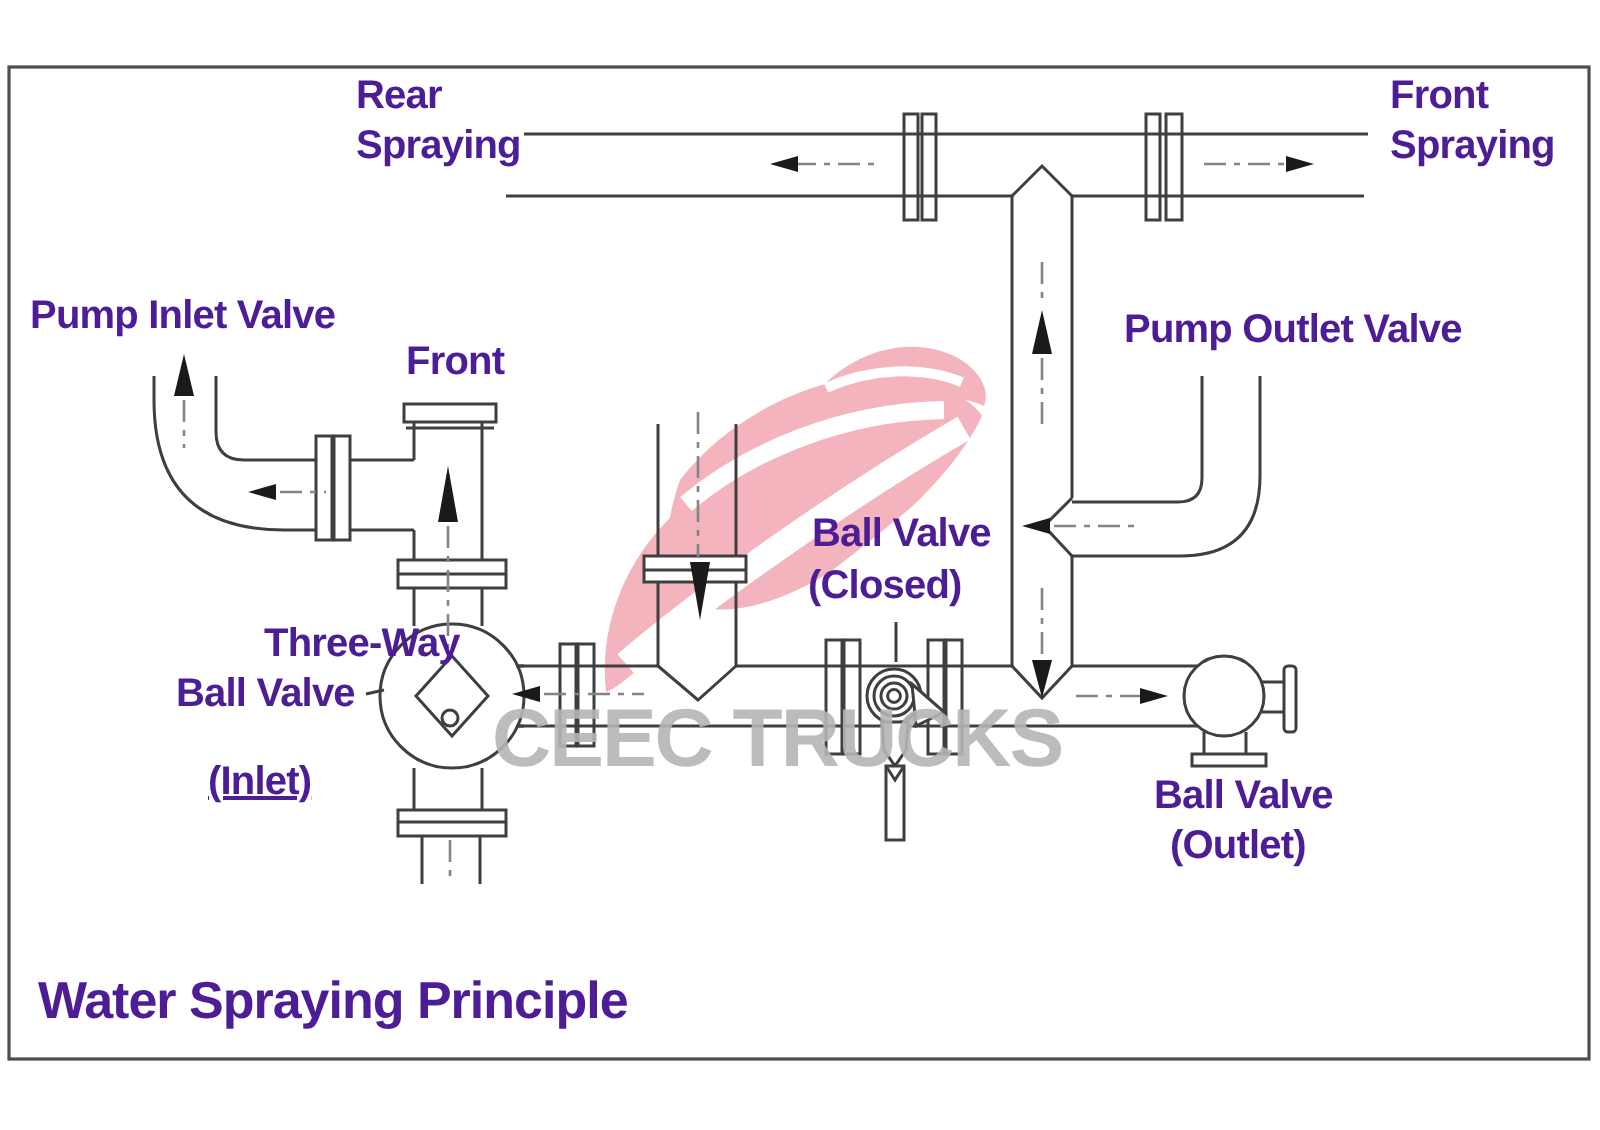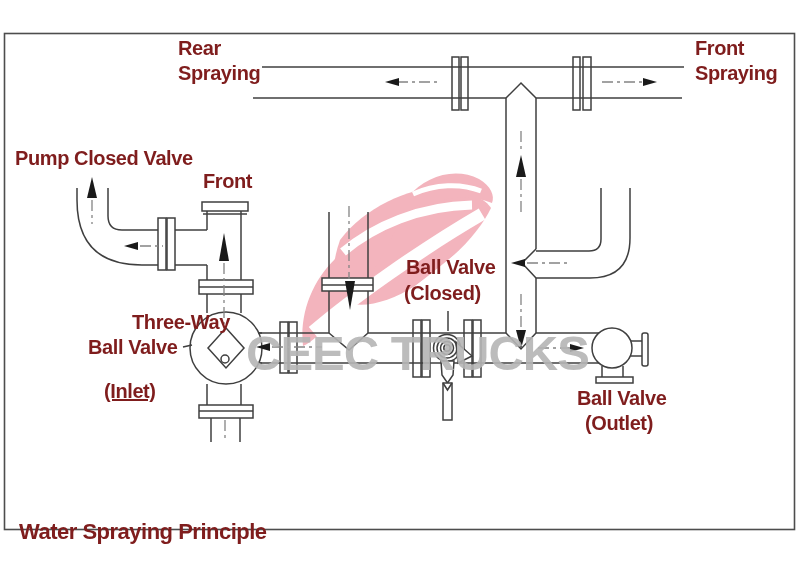"Rear" .lbl { color: #7f1d1d -> #4c1d95 }
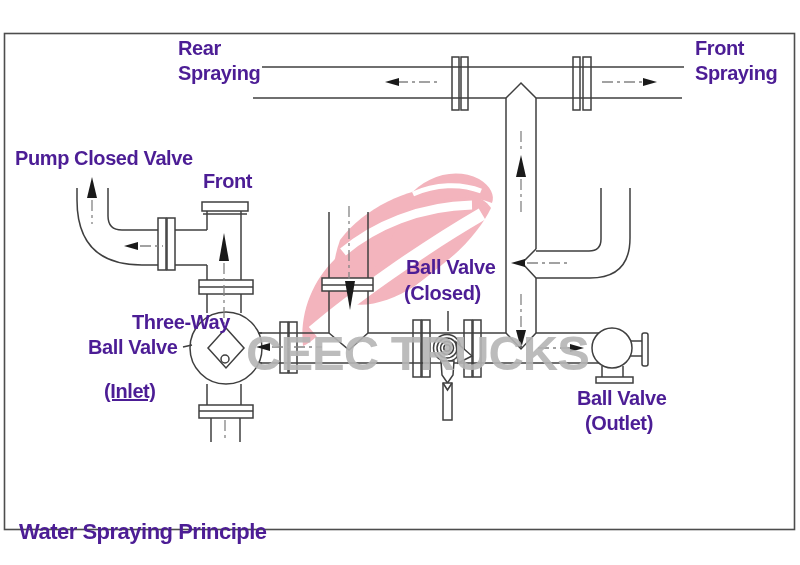"Pump Closed Valve" div.lbl { text: Closed -> Inlet }
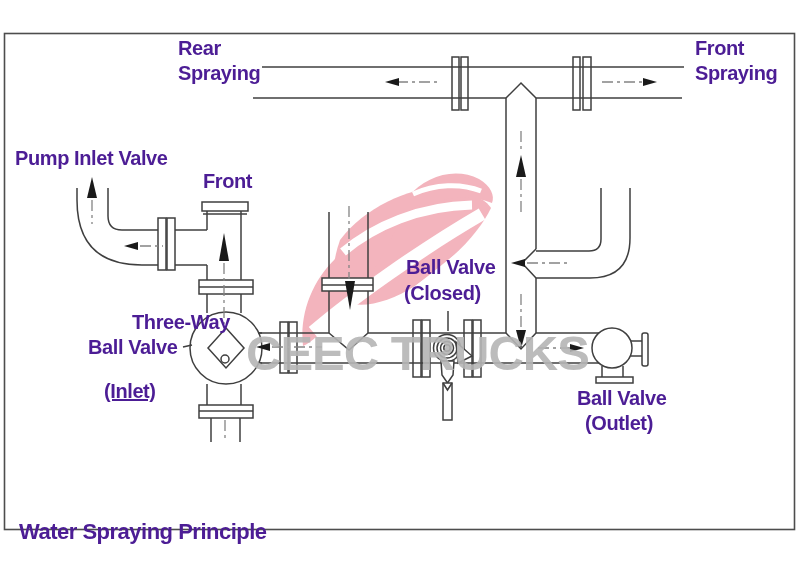"Pump Outlet Valve" div.lbl { html: none -> <div>Pump Outlet Valve</div> }
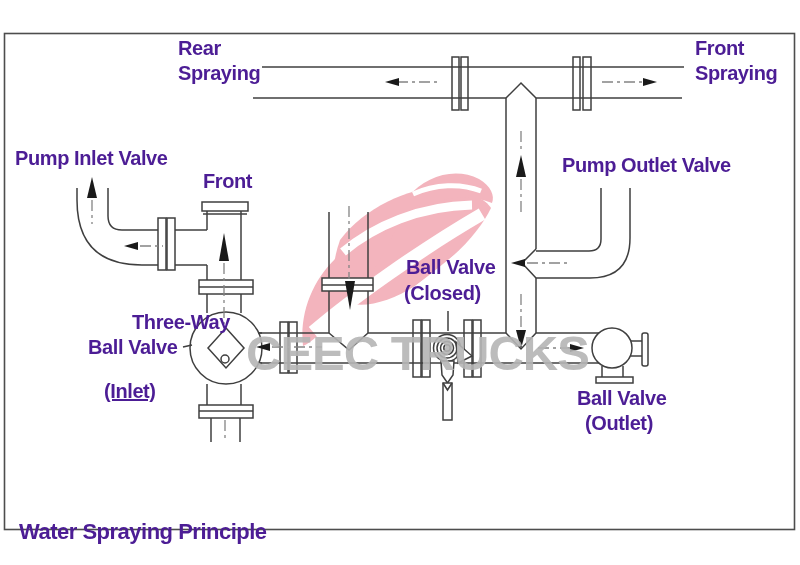"CEEC TRUCKS" .wm-text { font-size: 49px -> 41px; top: 329px -> 349px }
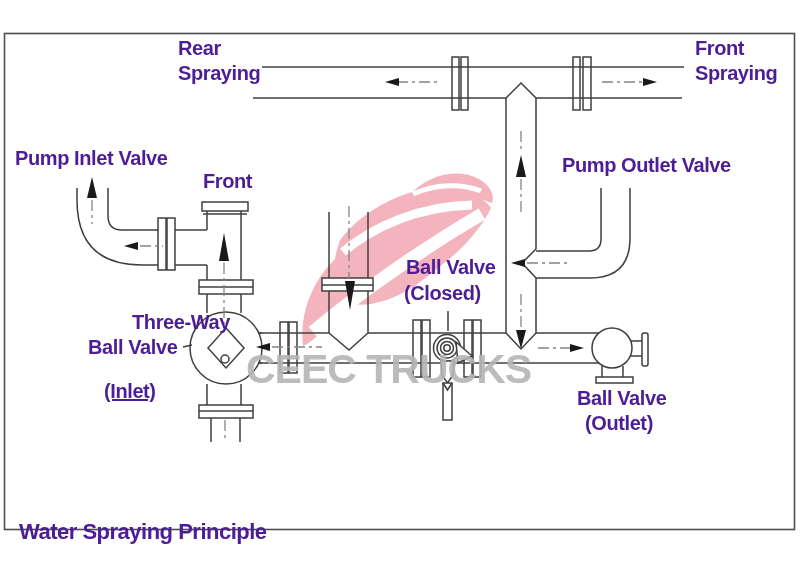"Water Spraying Principle" .lbl.title { font-size: 22px -> 26px; margin-top: 32px -> none }
